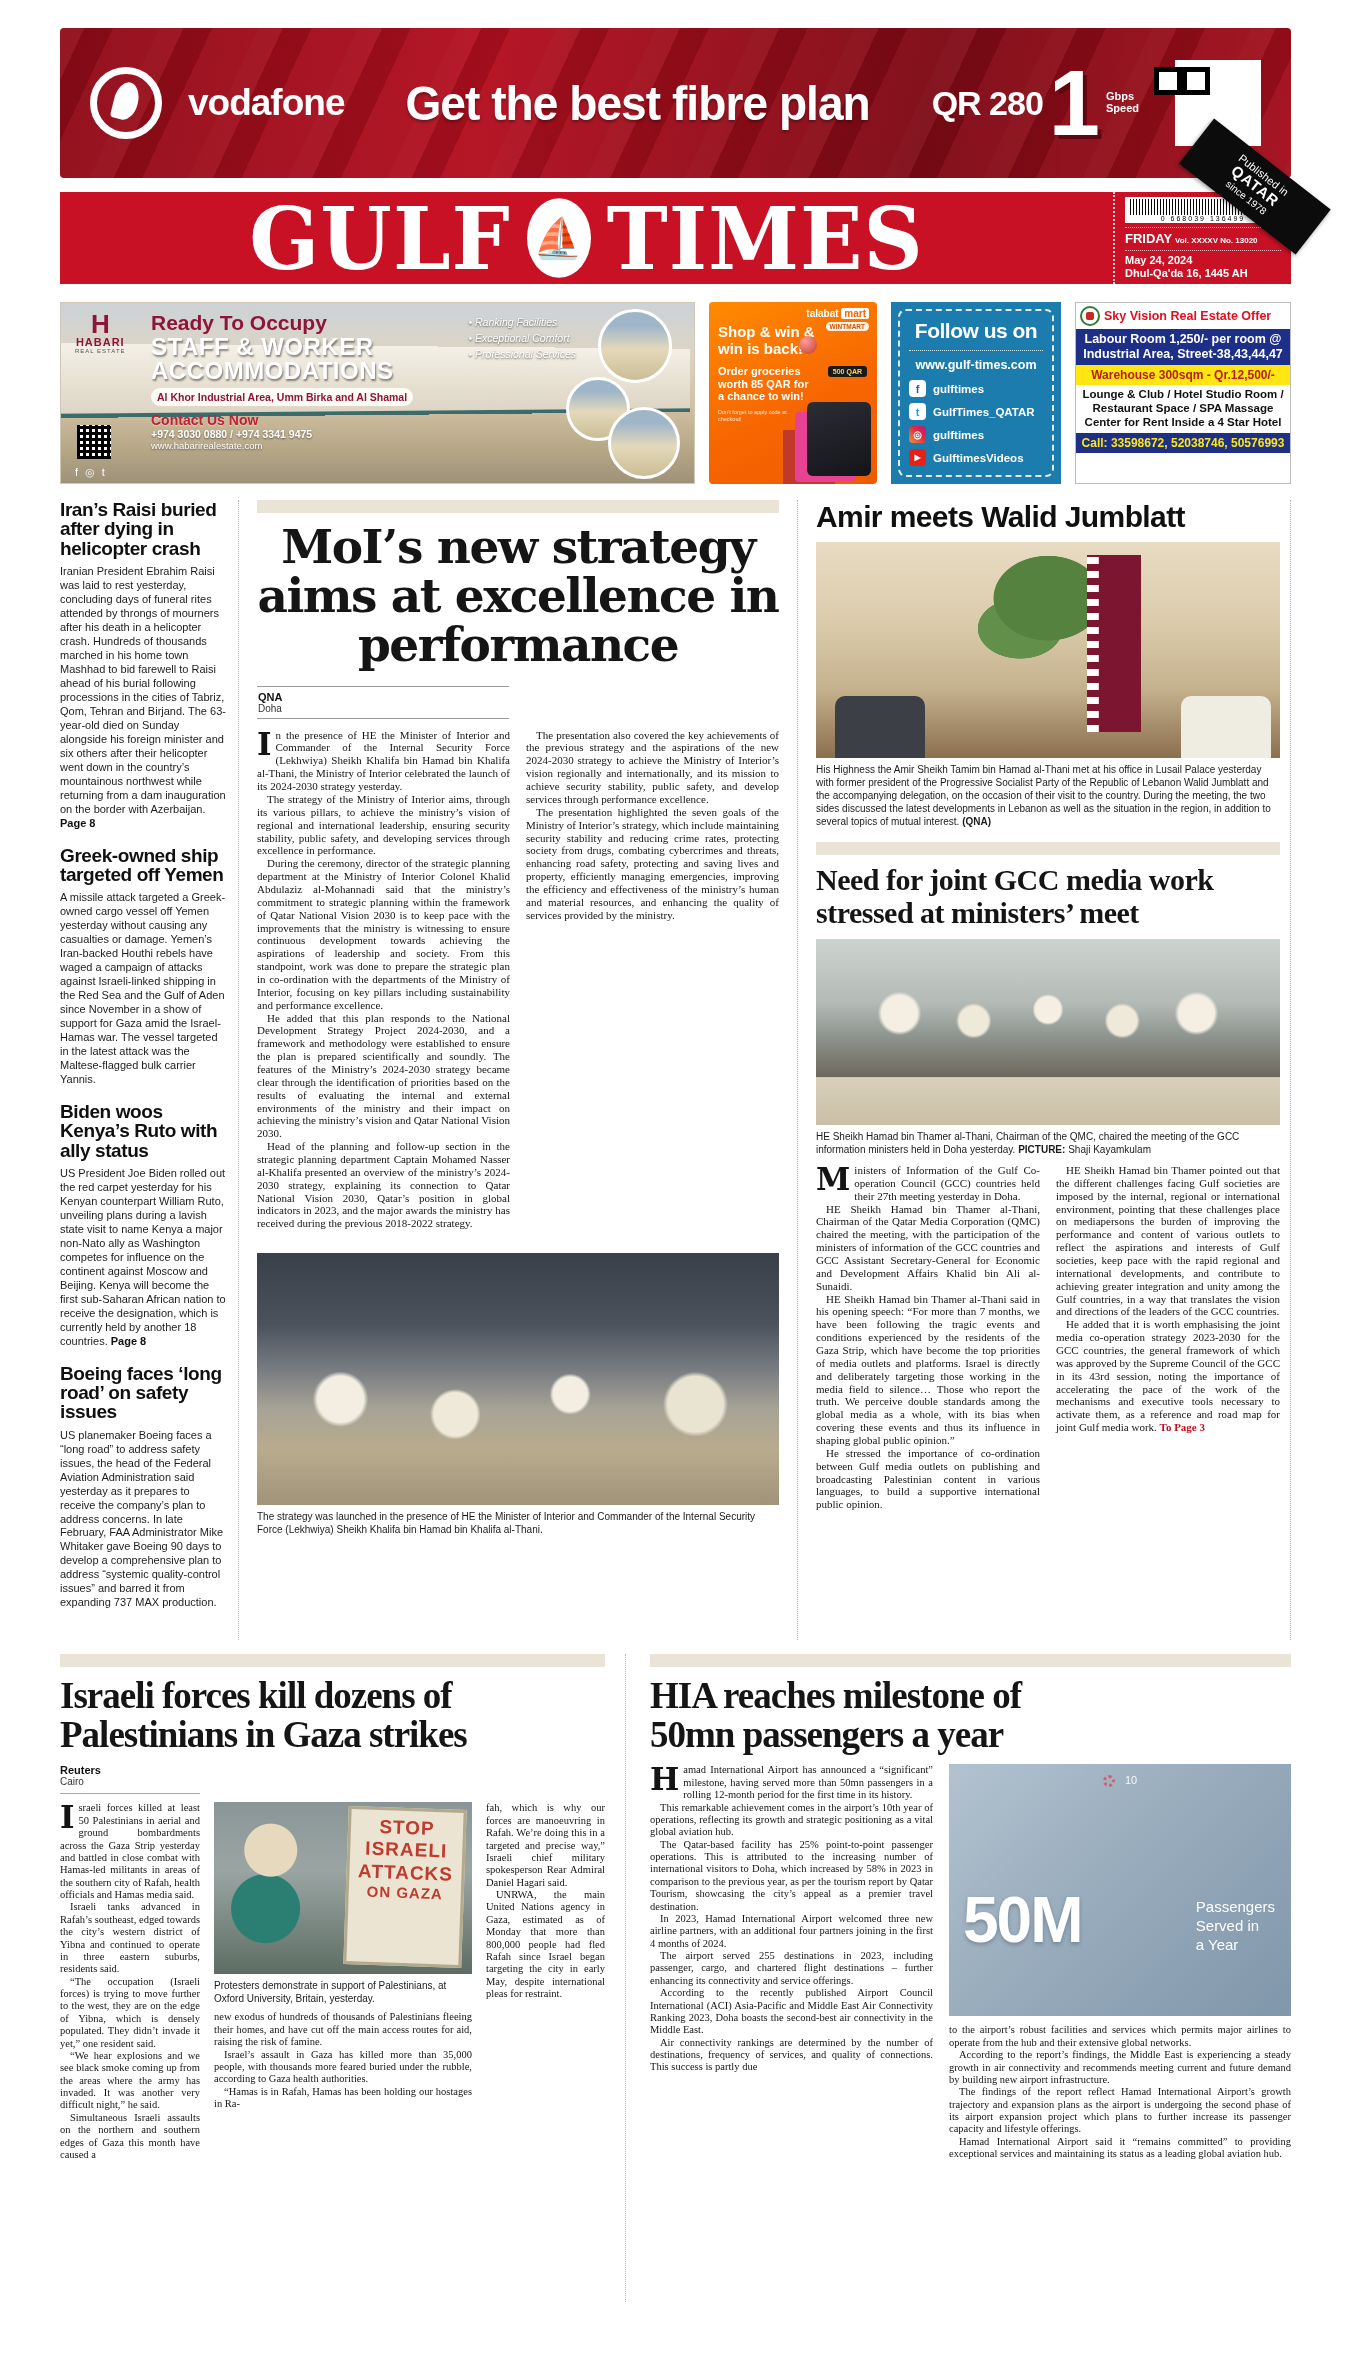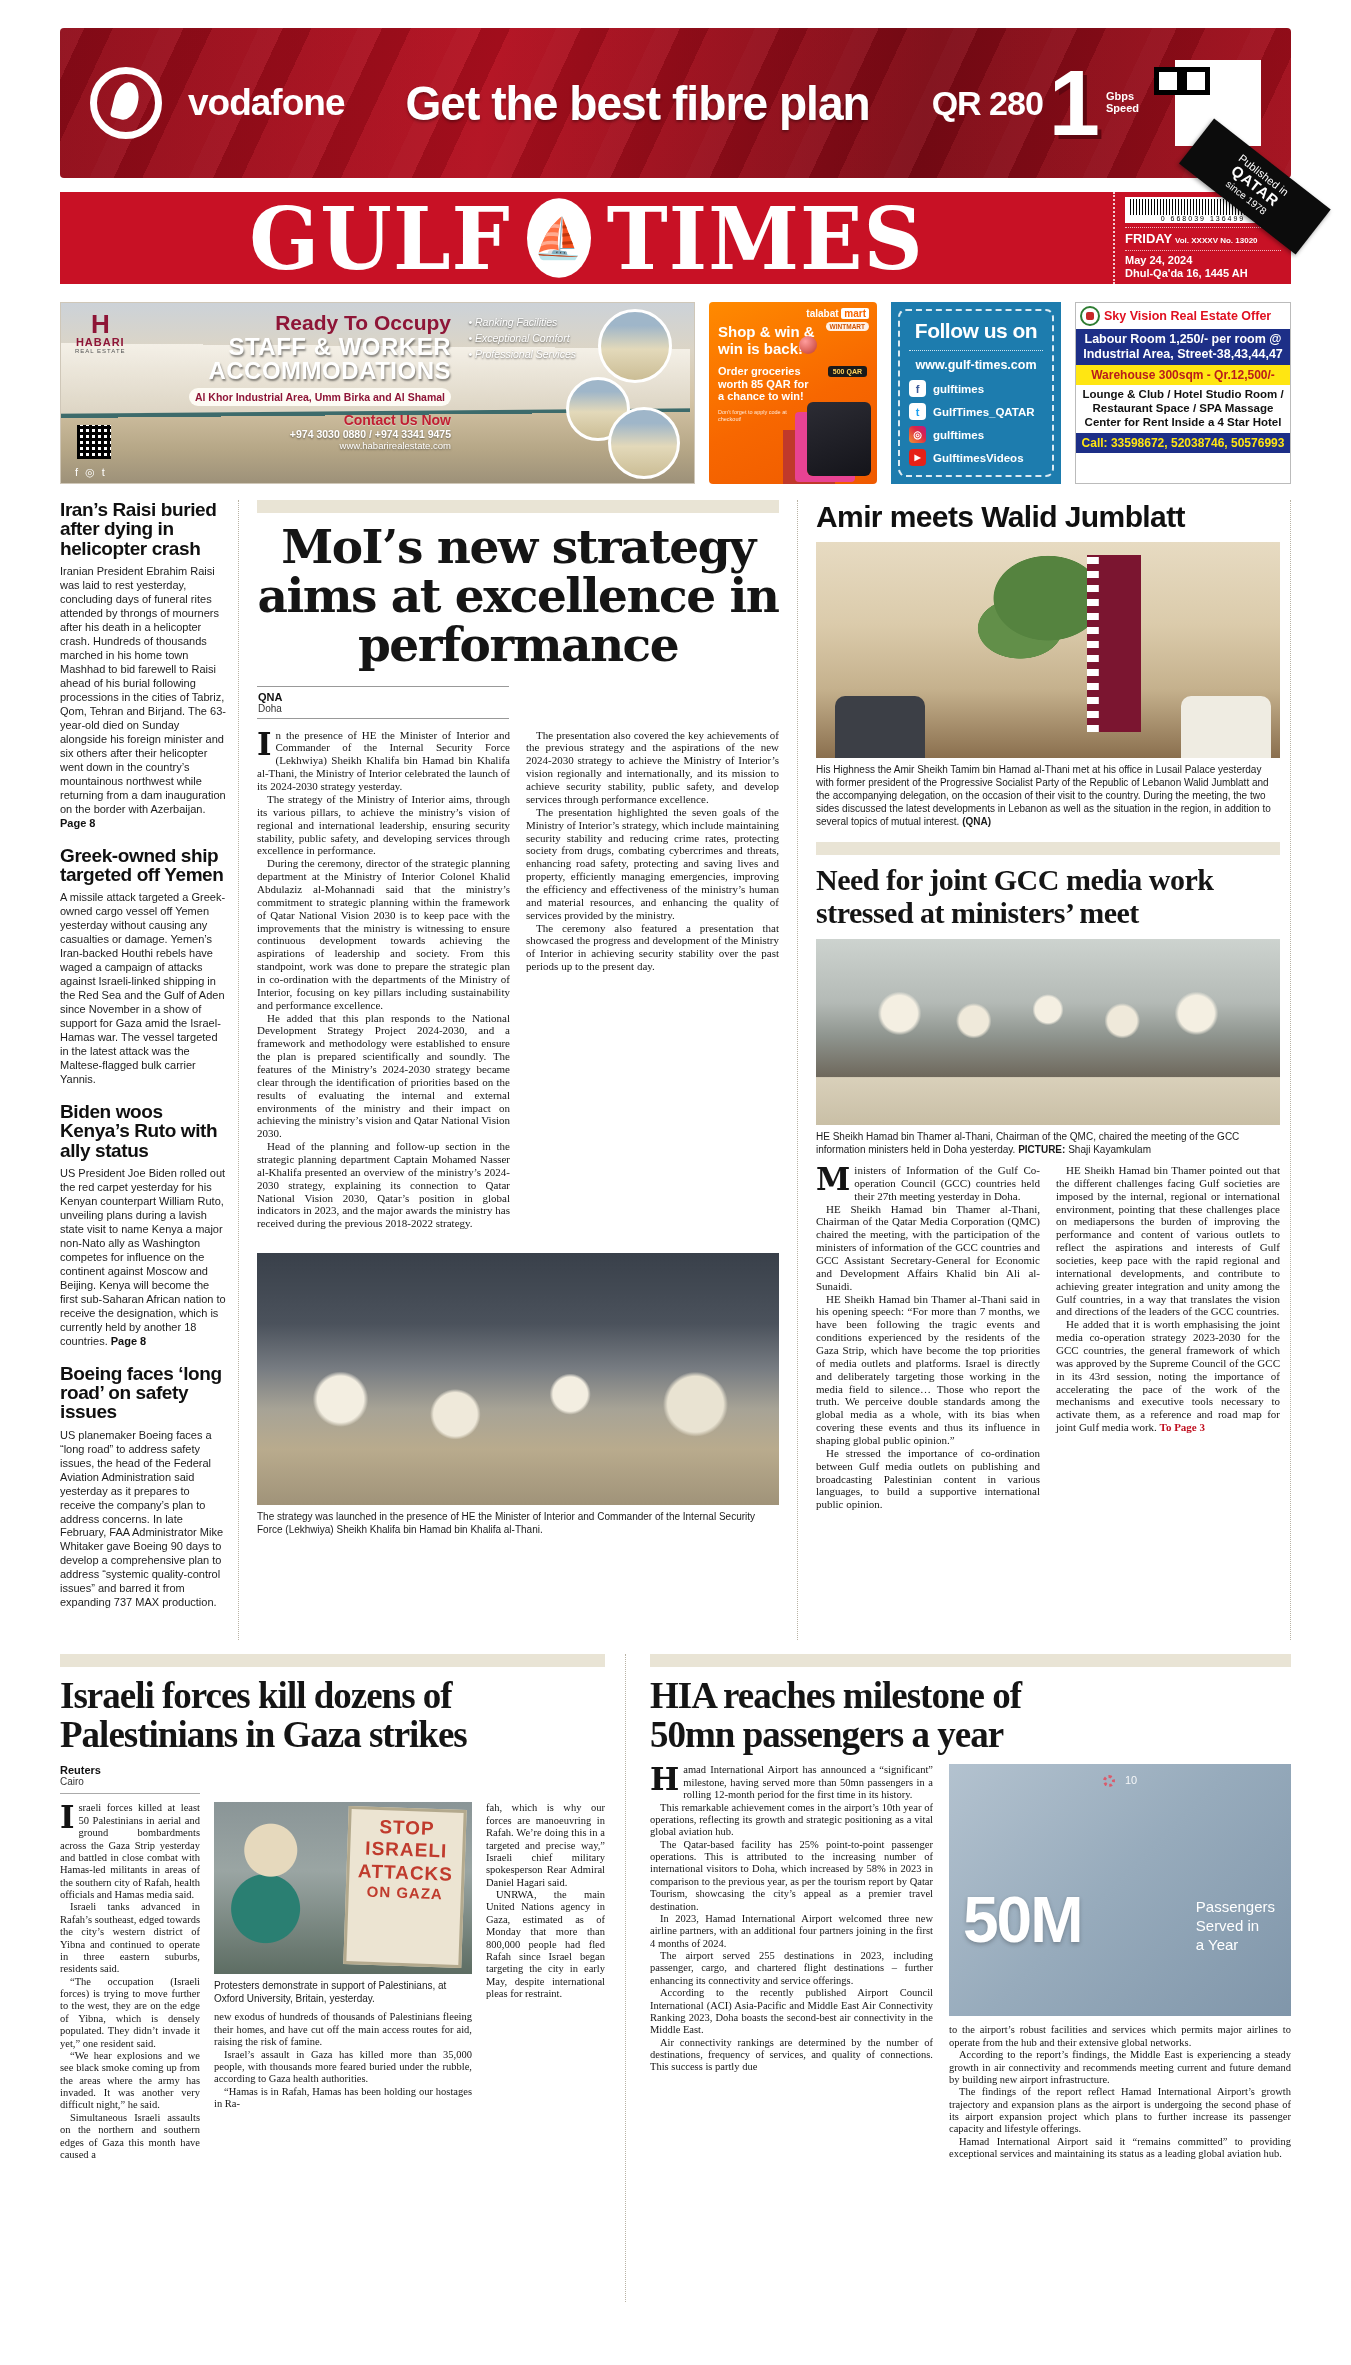"Ready To Occupy" .hb-mid { text-align: right -> left }
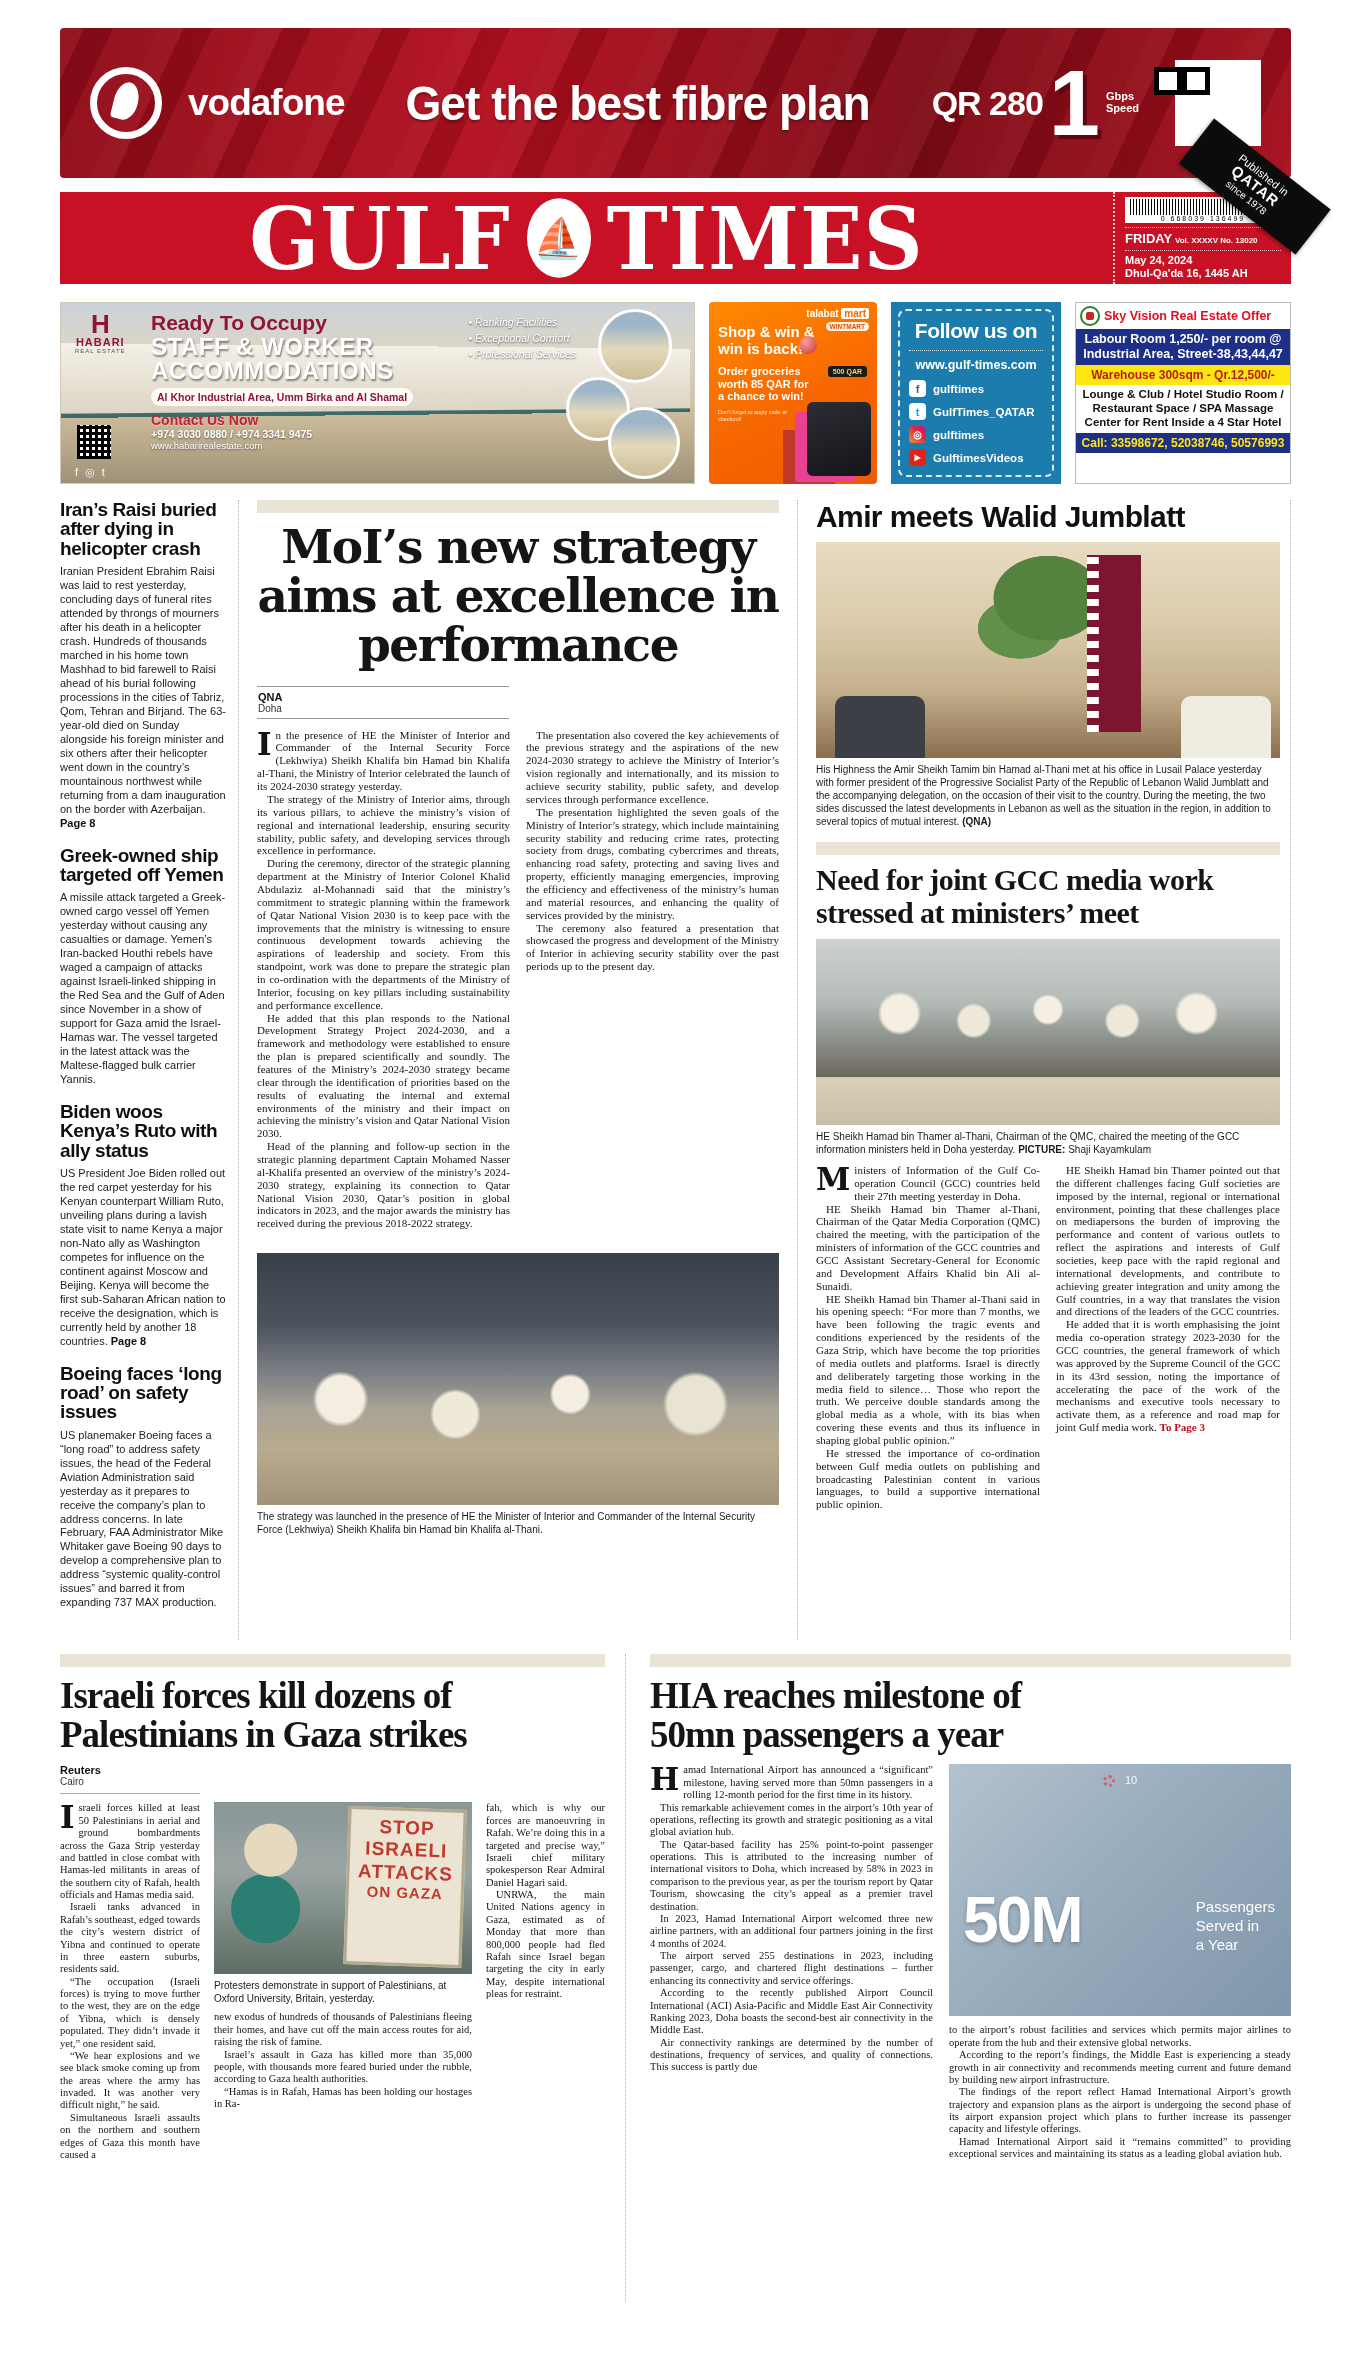"The ceremony also featured a" p { html: <p>The ceremony also featured a presentation that showcased the progress and development of the Ministry of Interior in achieving security stability over the past periods up to the present day.</p> -> none }
